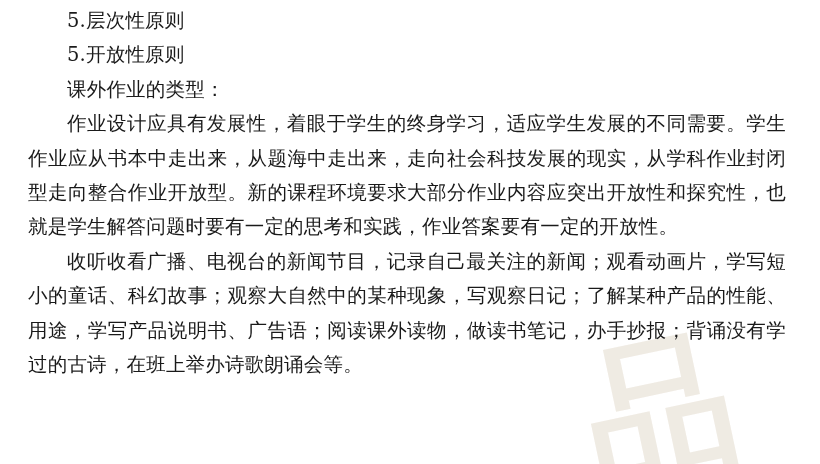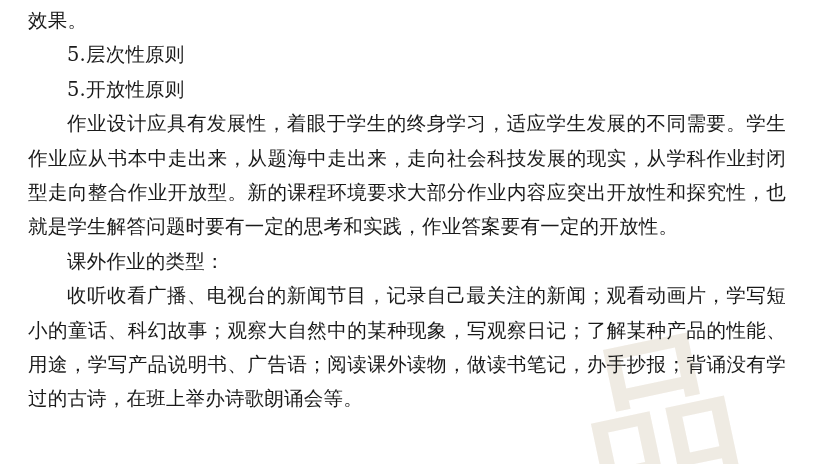"效果。" p.para { html: <p>效果。</p> -> none }
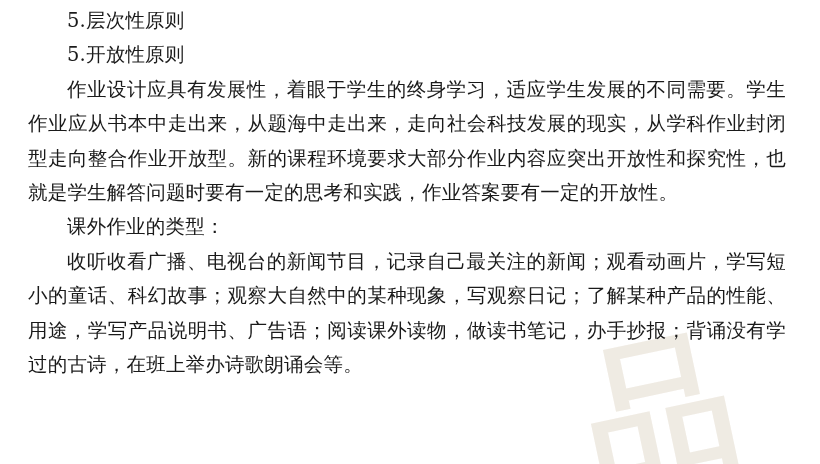"作业设计应具有发展性，着眼于学生的终身学习，适应学生发展的不同需要。学生作业应从" p.para { order: before "课外作业的类型：" -> after "课外作业的类型：" }
